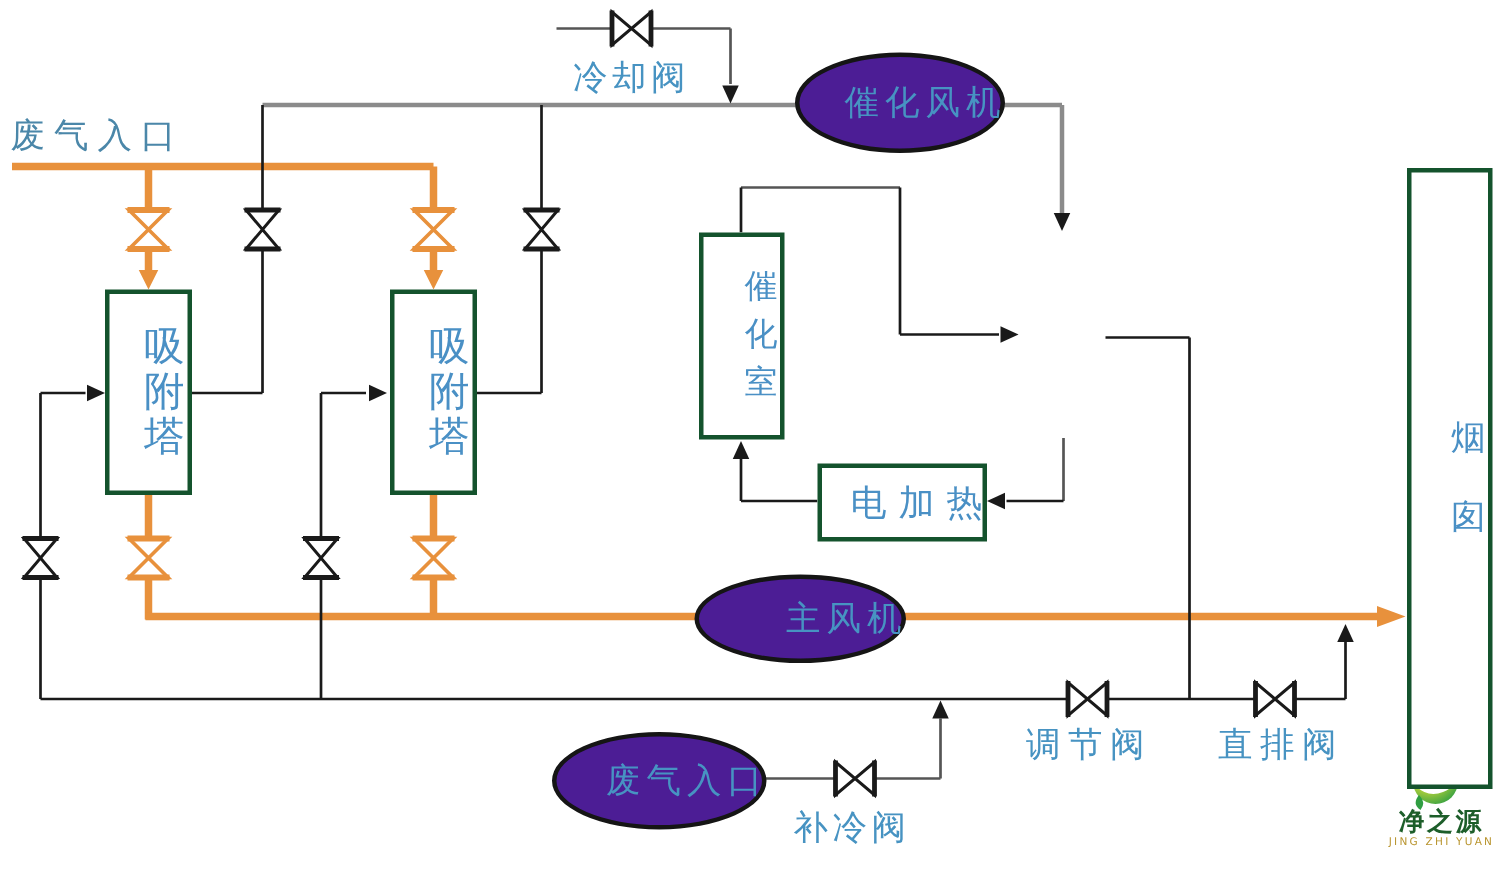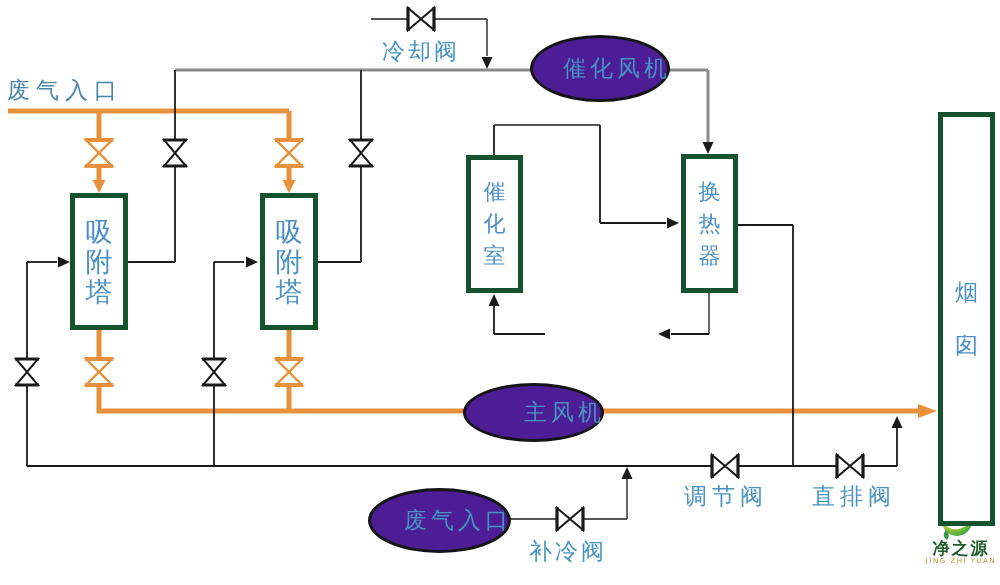"催化室" .box { border: 5px solid #14532d -> 3px solid #14532d; justify-content: center -> flex-end }
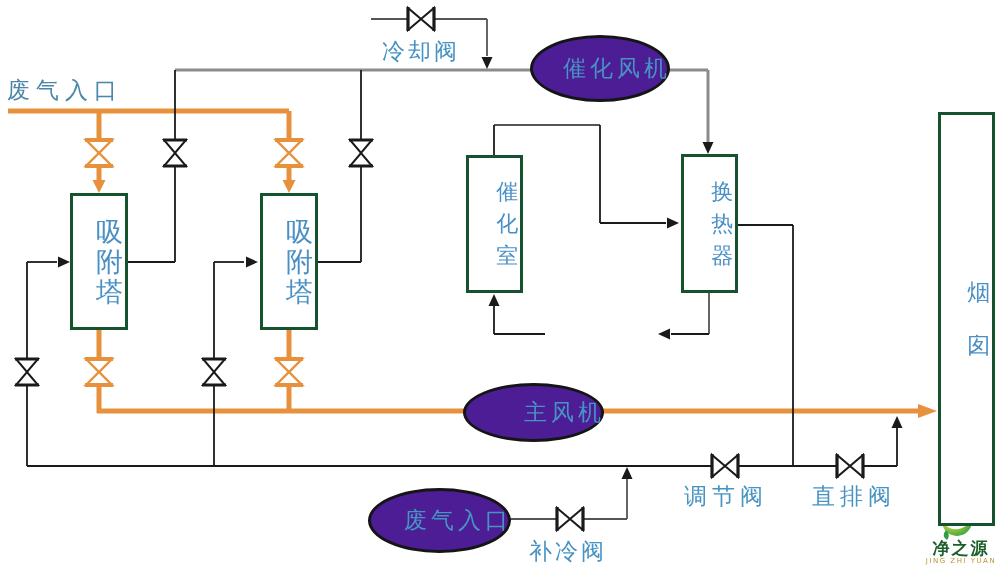"换热器" div.box { html: <div> <div>换热器</div> </div> -> none }
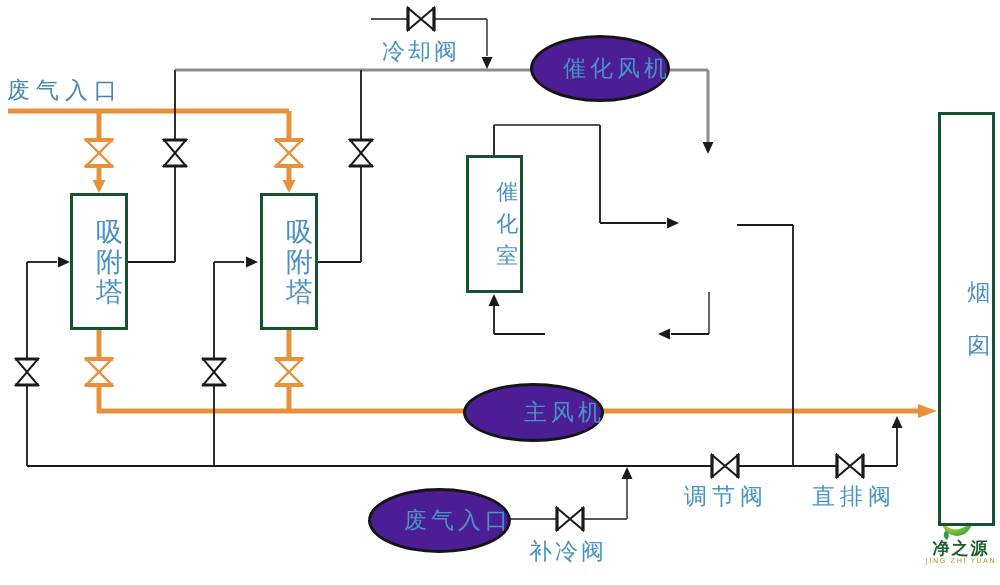"电加热" div.box { html: none -> <div> <div>电加热</div> </div> }
